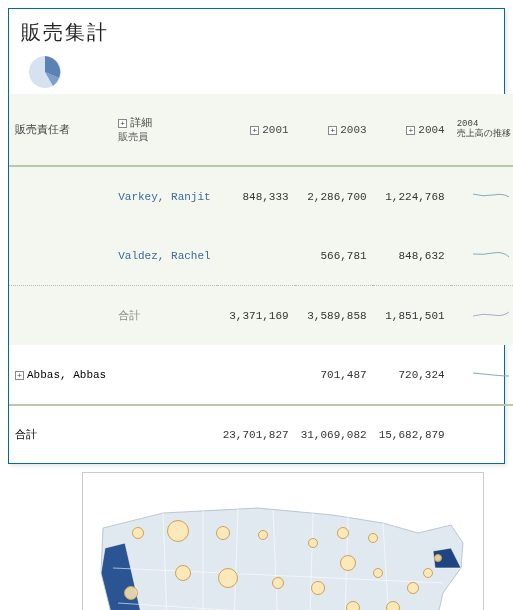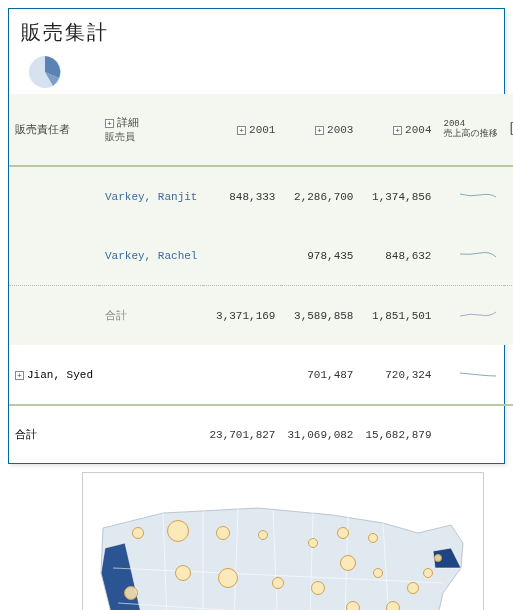"1,374,856" td.num { text: 1,374,856 -> 1,224,768 }
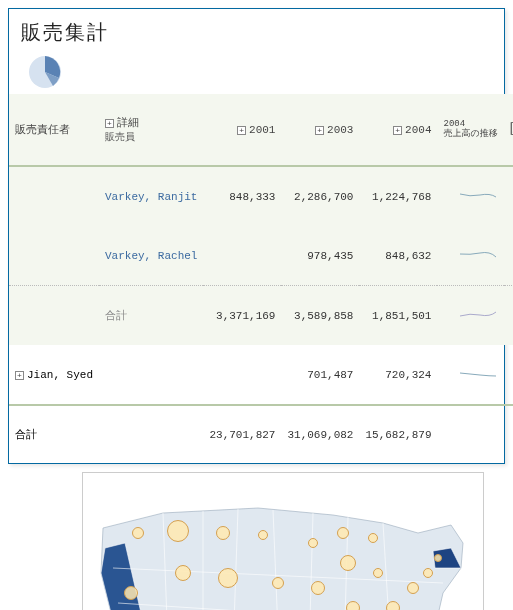"Varkey, Rachel" td.link { text: Varkey -> Valdez }
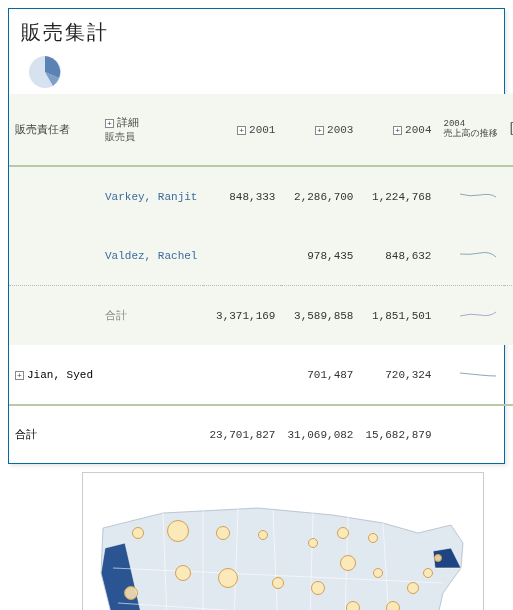"978,435" td.num { text: 978,435 -> 566,781 }
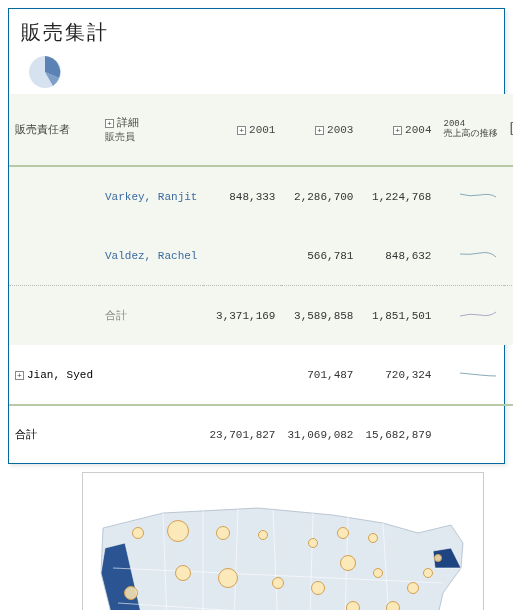"Jian, Syed" span { text: Jian, Syed -> Abbas, Abbas }
